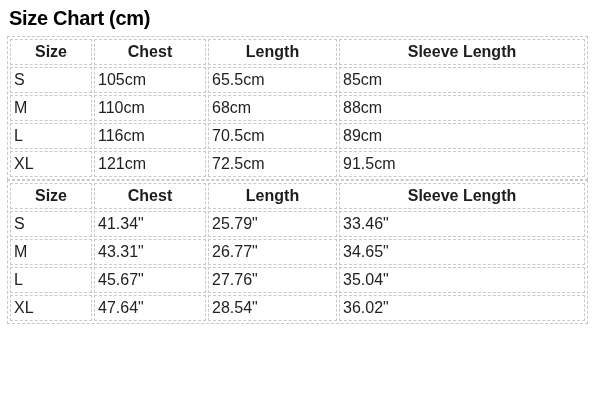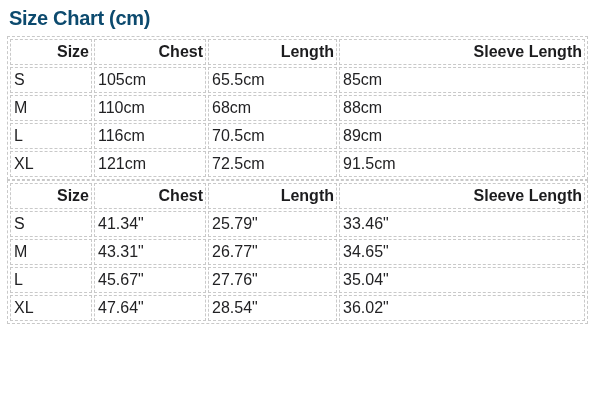"Size Chart (cm)" .section-title { color: #0c4a6e -> #000000 }
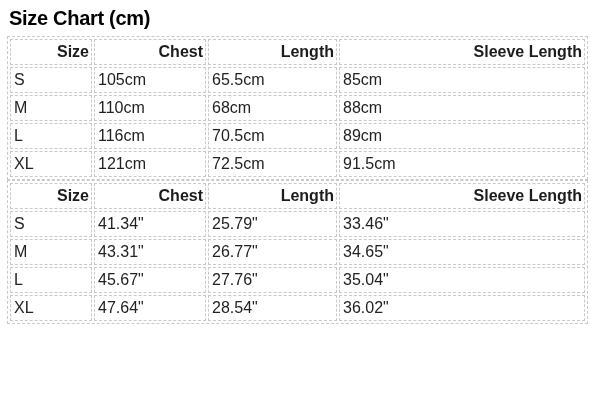"Size" table.size-chart th { text-align: right -> center }
